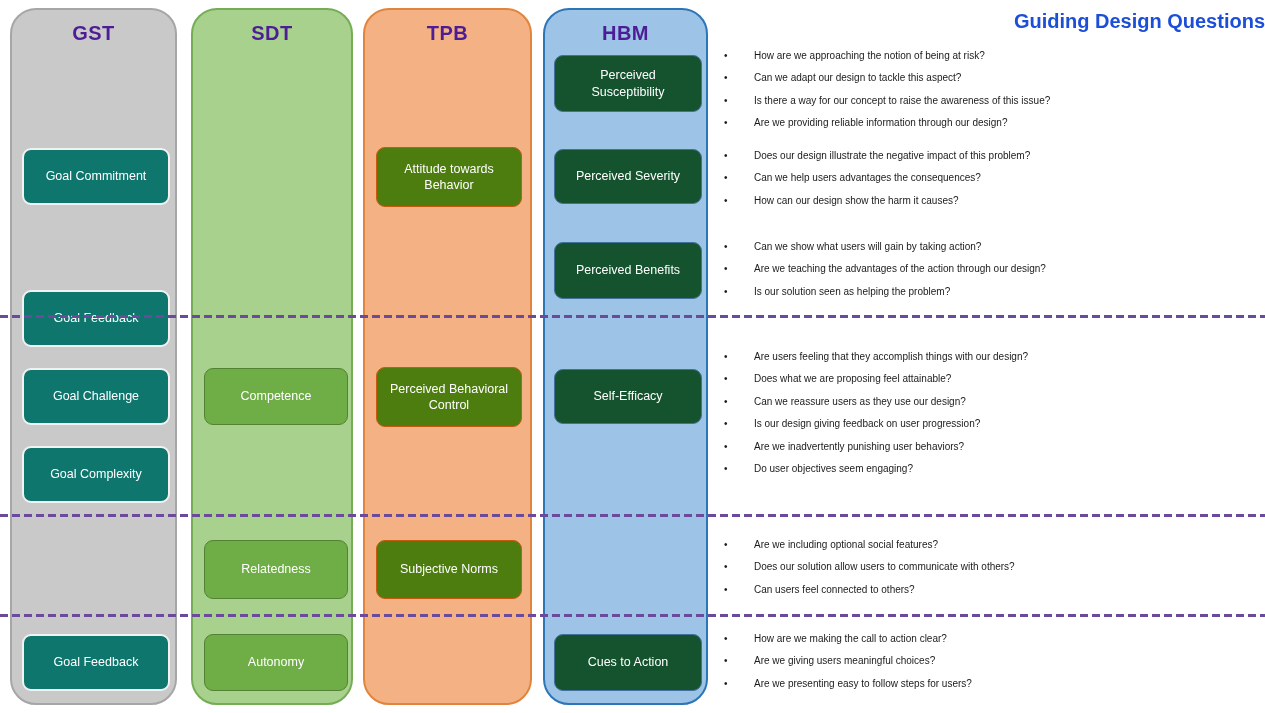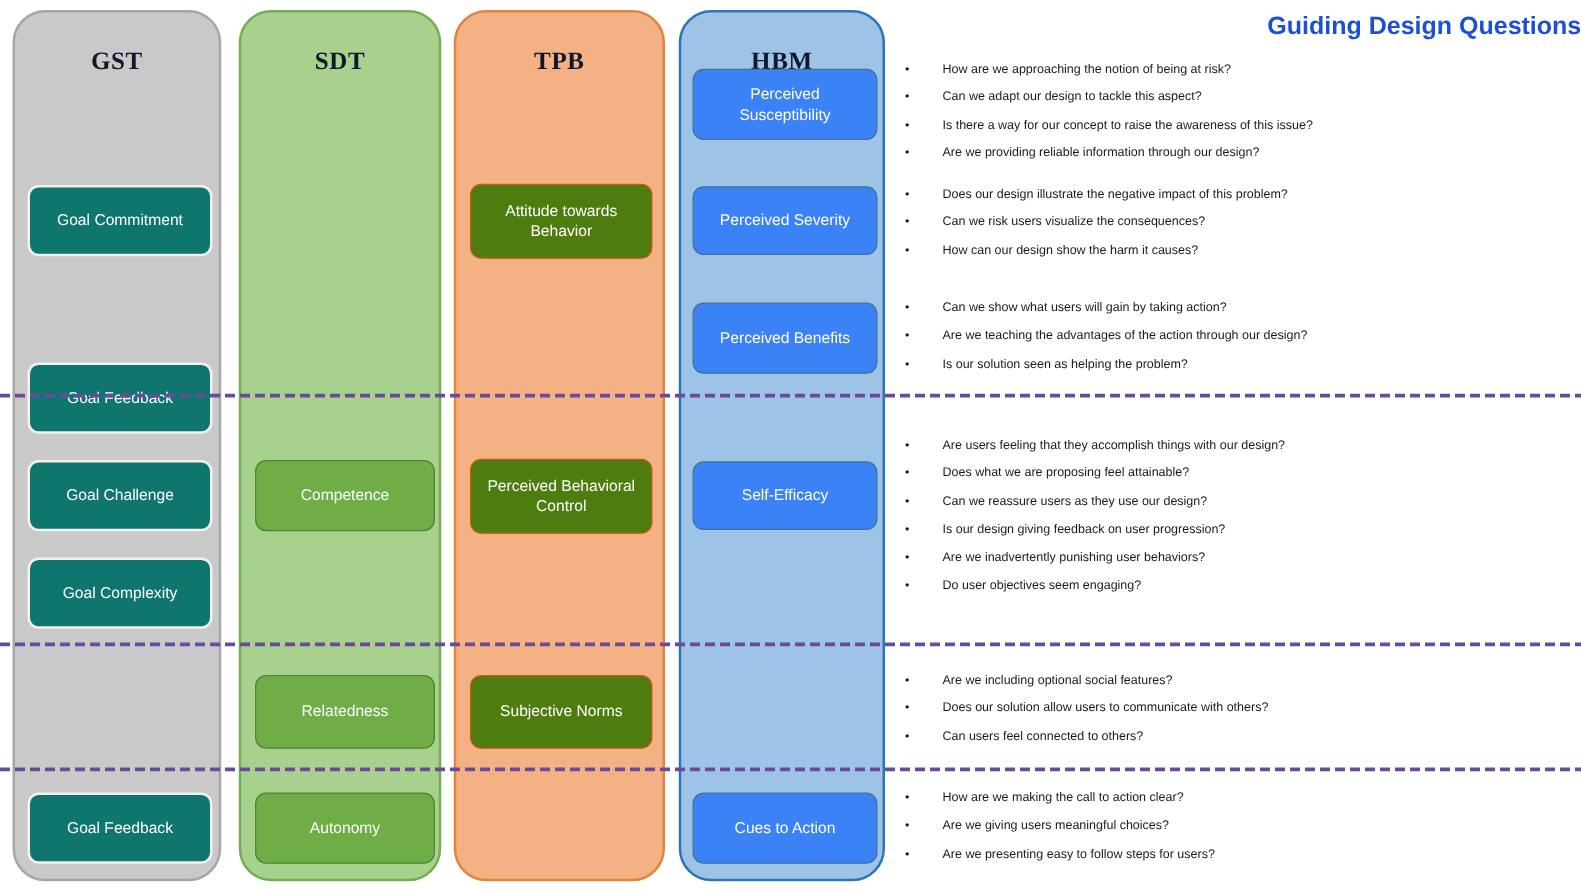"GST" .col-header { color: #0f172a -> #4c1d95; font-family: Liberation Serif, serif -> none; margin-top: 28px -> 12px }
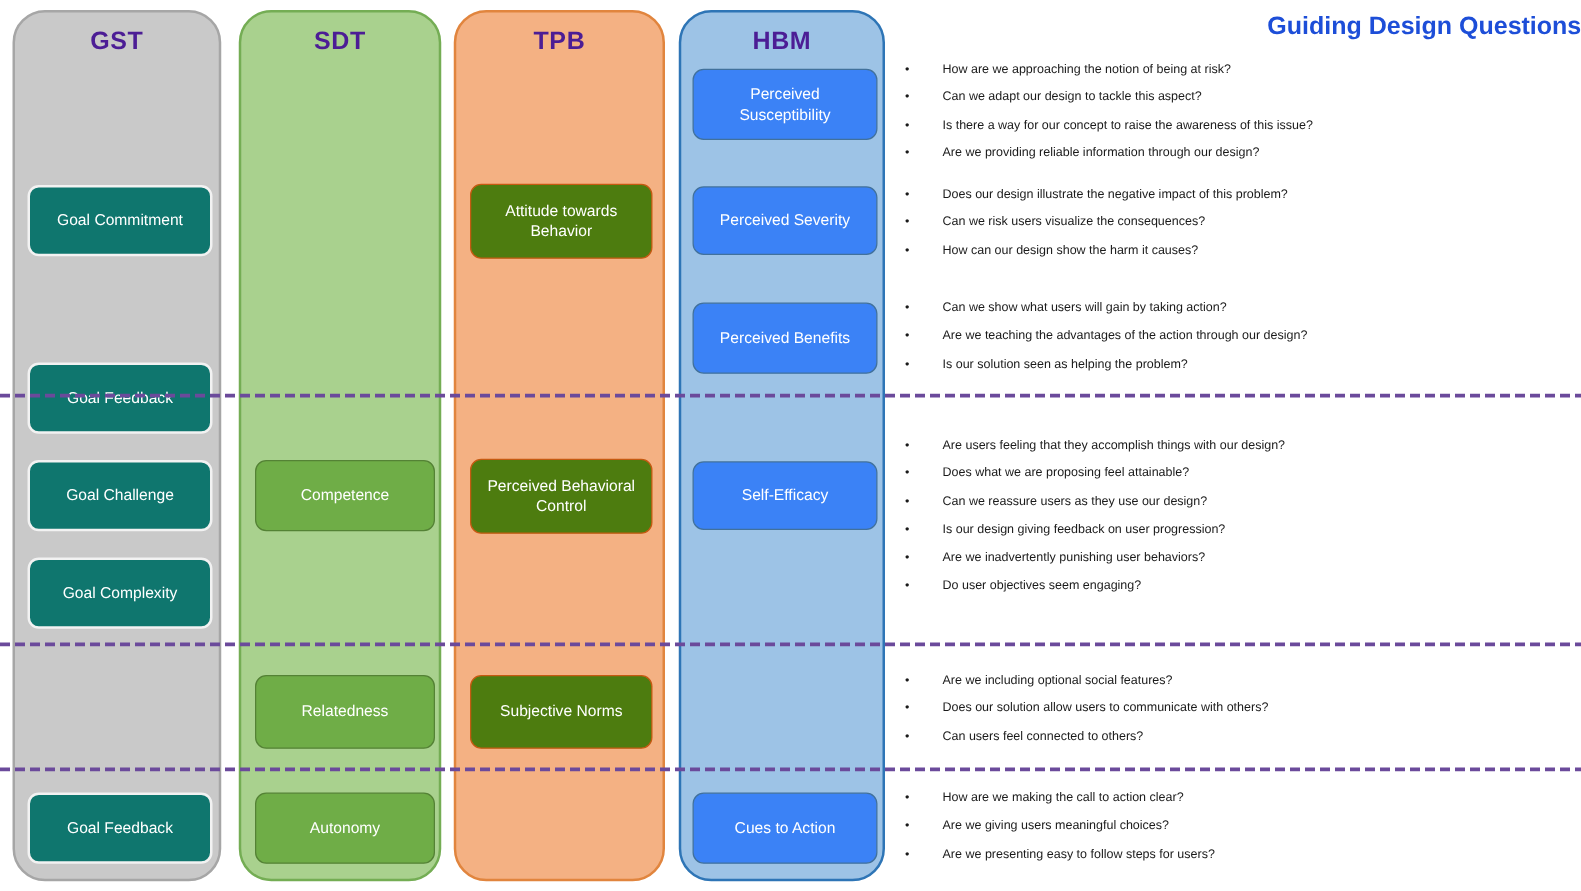"Perceived Susceptibility" .box-blue { background: #3b82f6 -> #14532d }
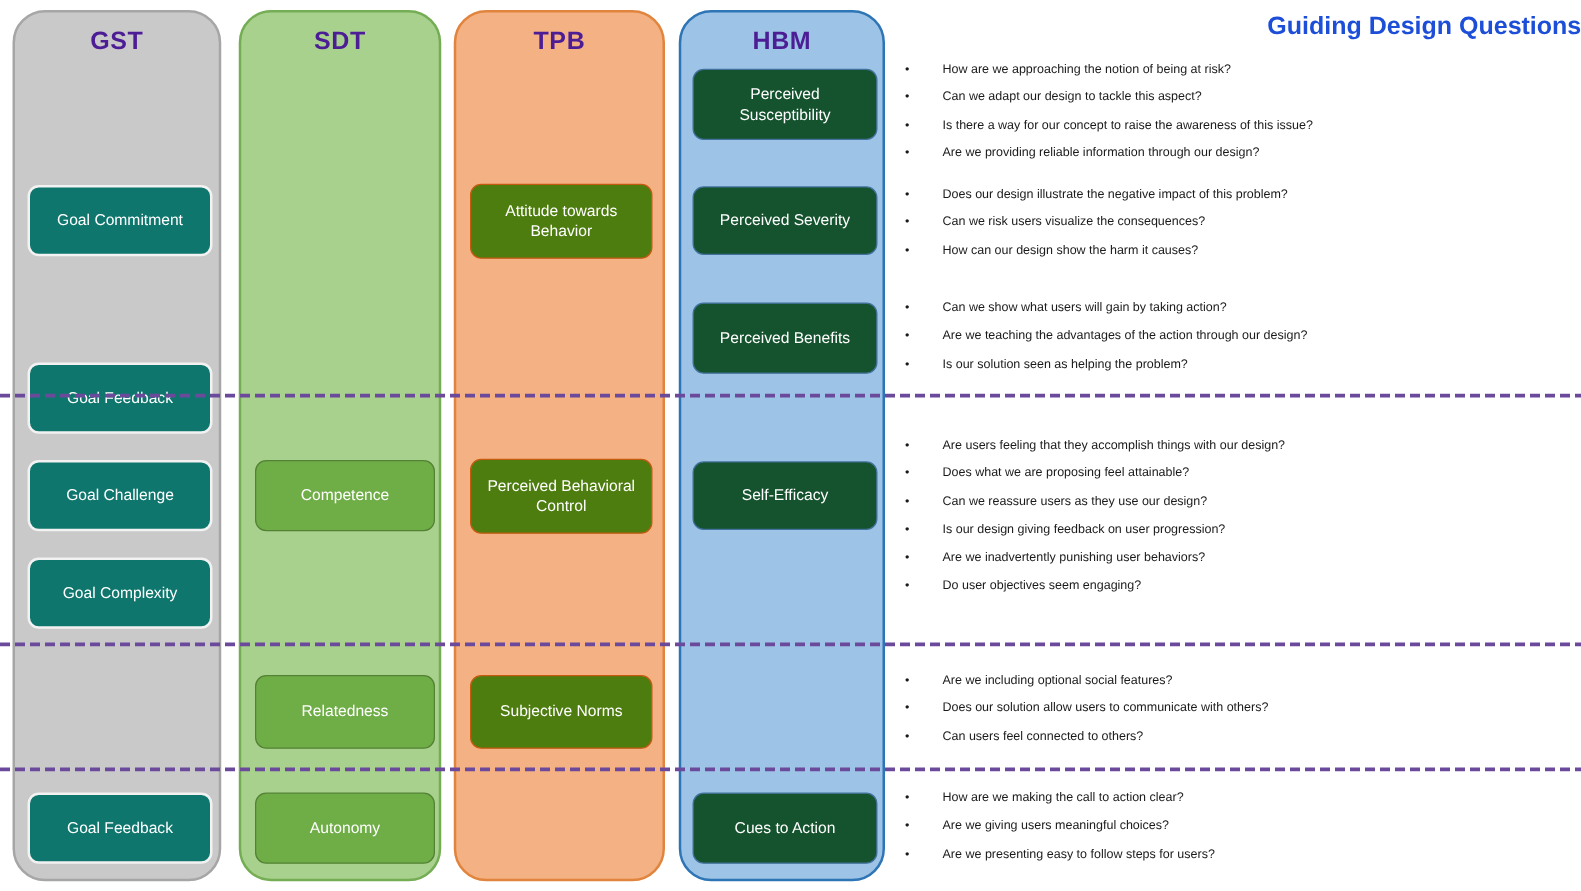"Can we risk users visualize" li { text: risk users visualize -> help users advantages }
